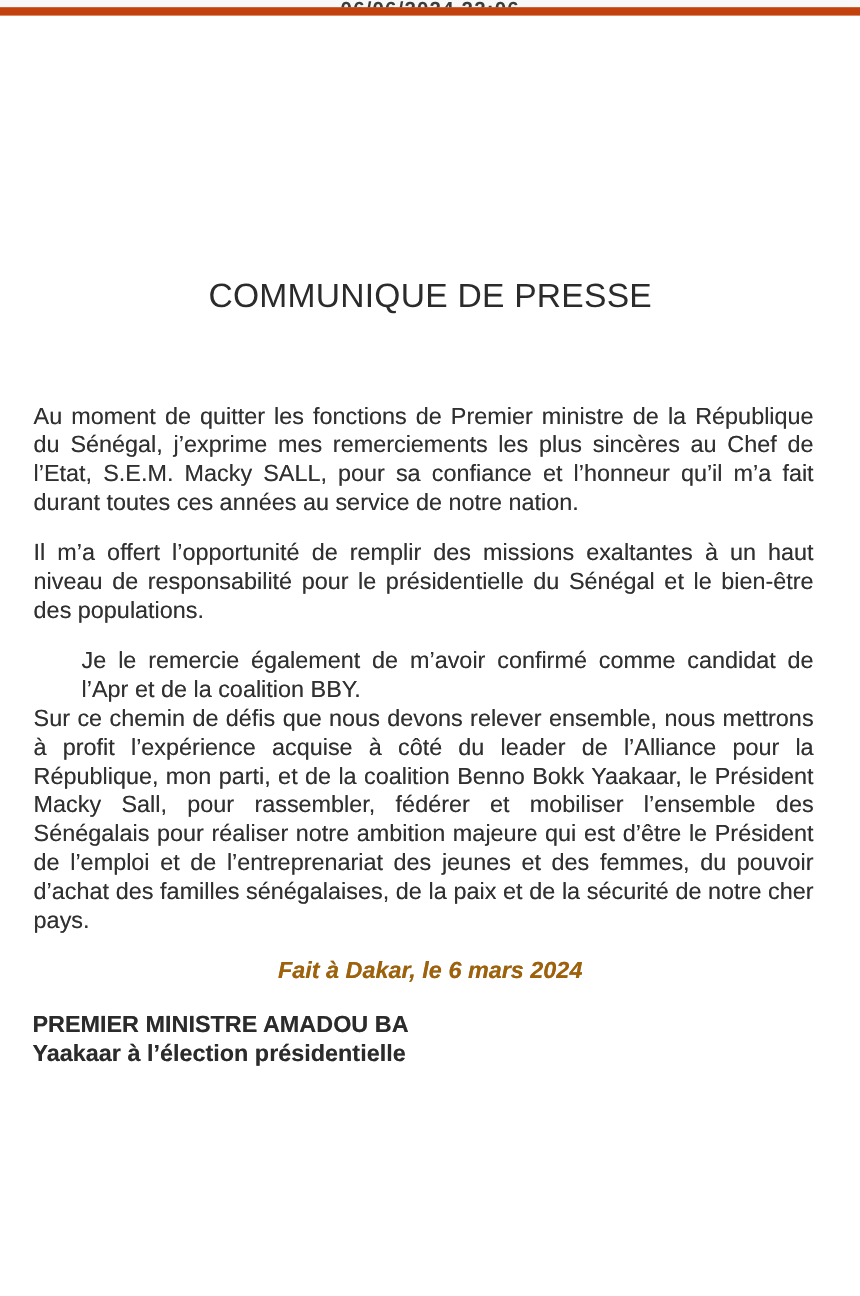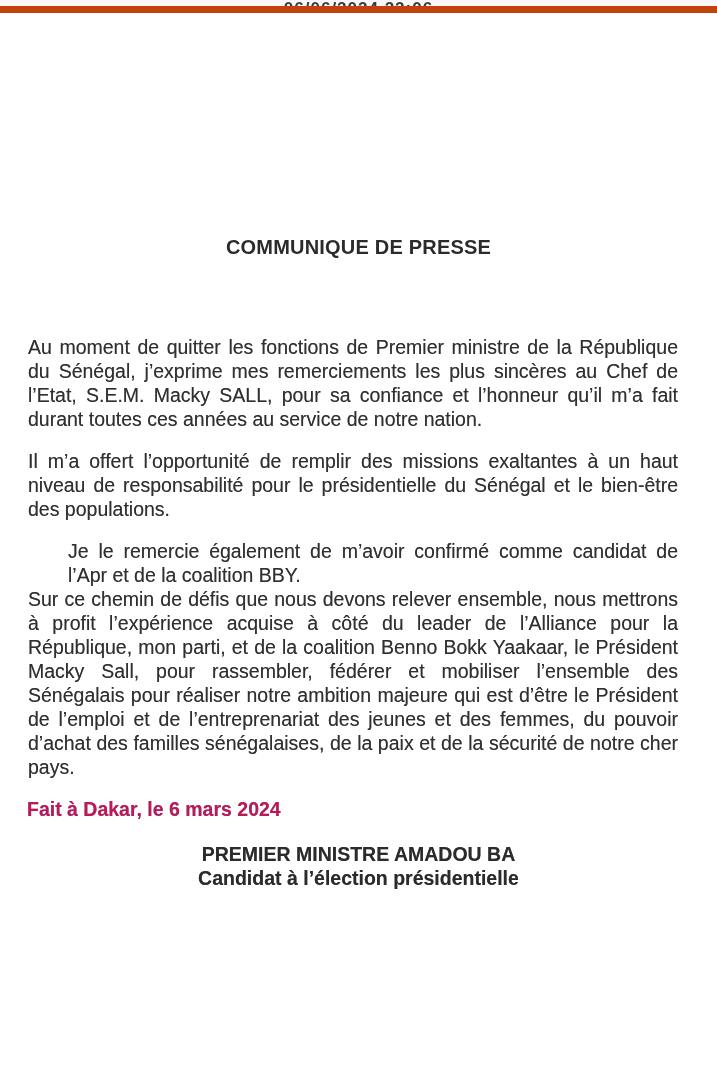"COMMUNIQUE DE PRESSE" .doc-title { font-size: 20px -> 28px; font-weight: bold -> normal }
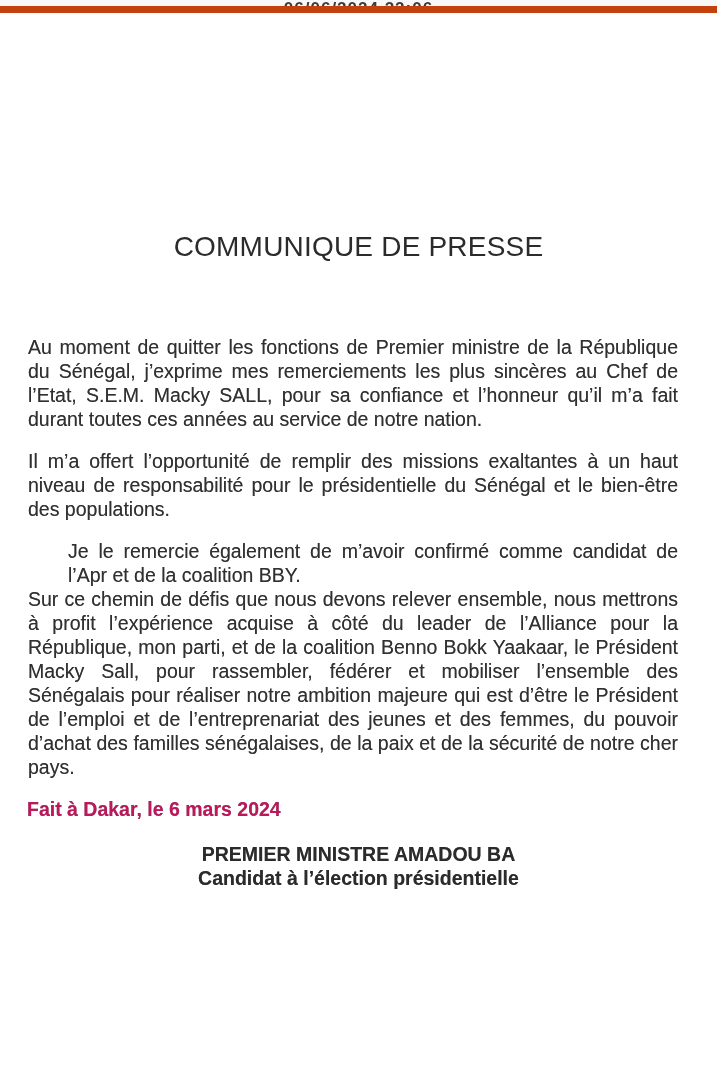"Fait à Dakar, le 6" .dateline { color: #be185d -> #a16207; font-style: none -> italic; text-align: left -> center }
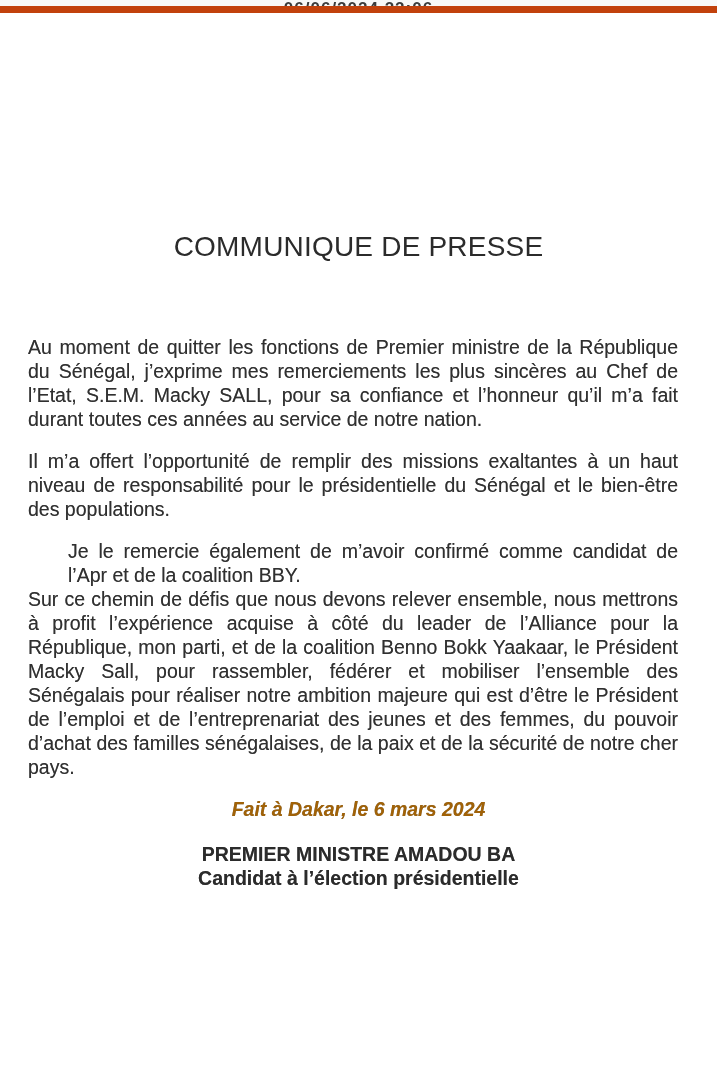"PREMIER MINISTRE AMADOU BA" .signature { text-align: center -> left }
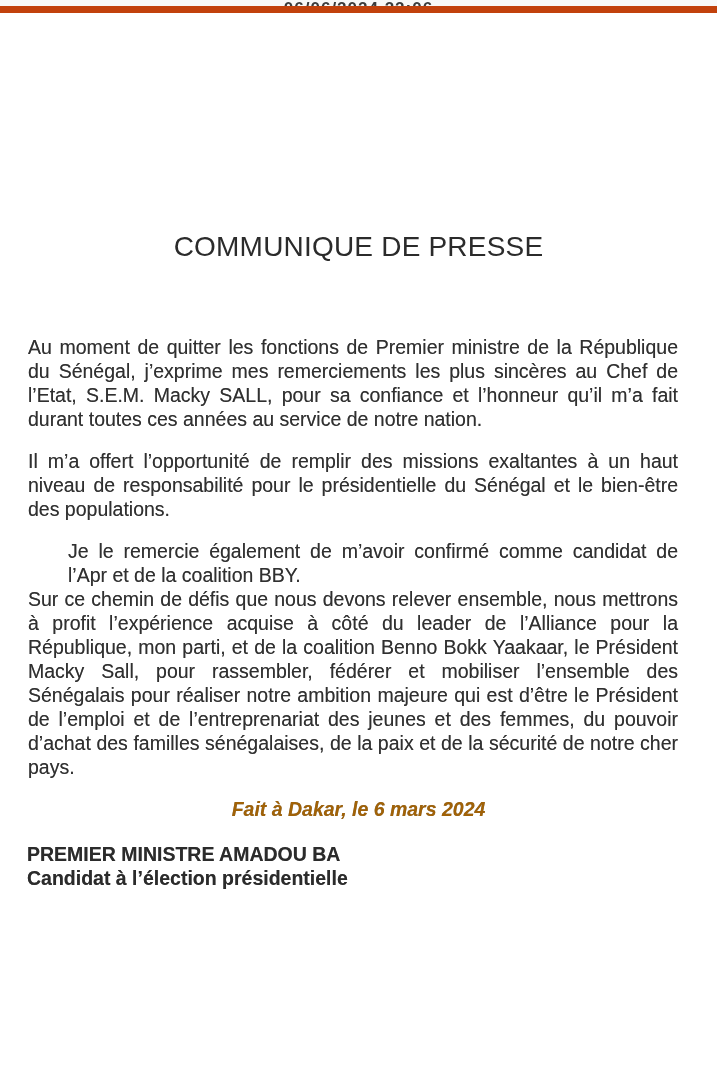"Candidat à l’élection présidentielle" div { text: Candidat -> Yaakaar }
